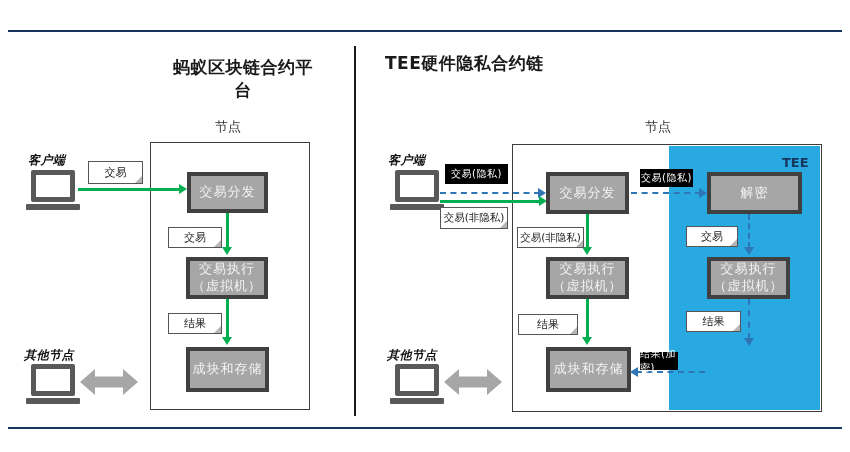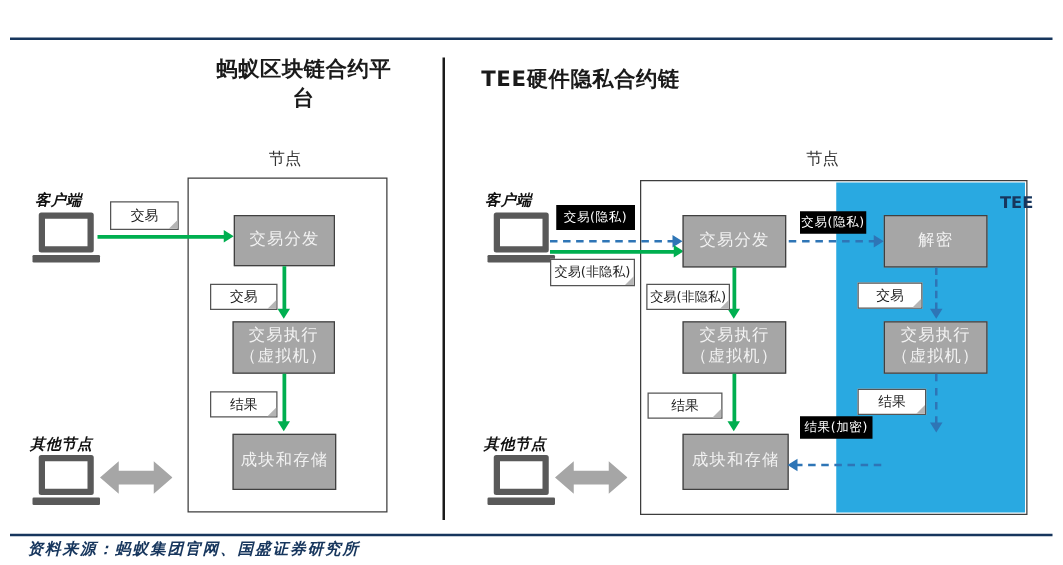"蚂蚁区块链合约平台" div.panel-title { top: 44px -> 56px }
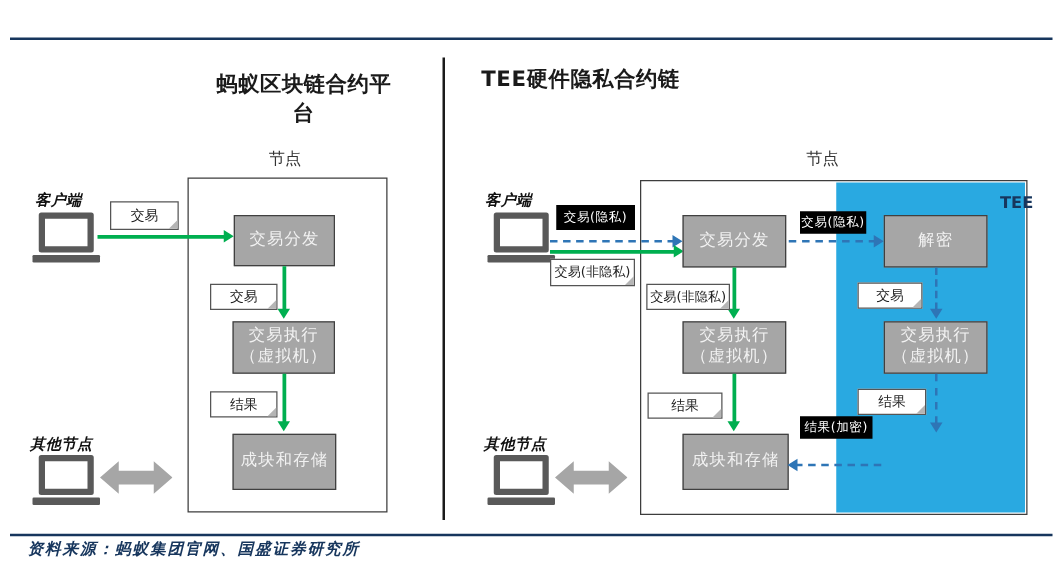"TEE" .tee-label { margin-left: 18px -> none }
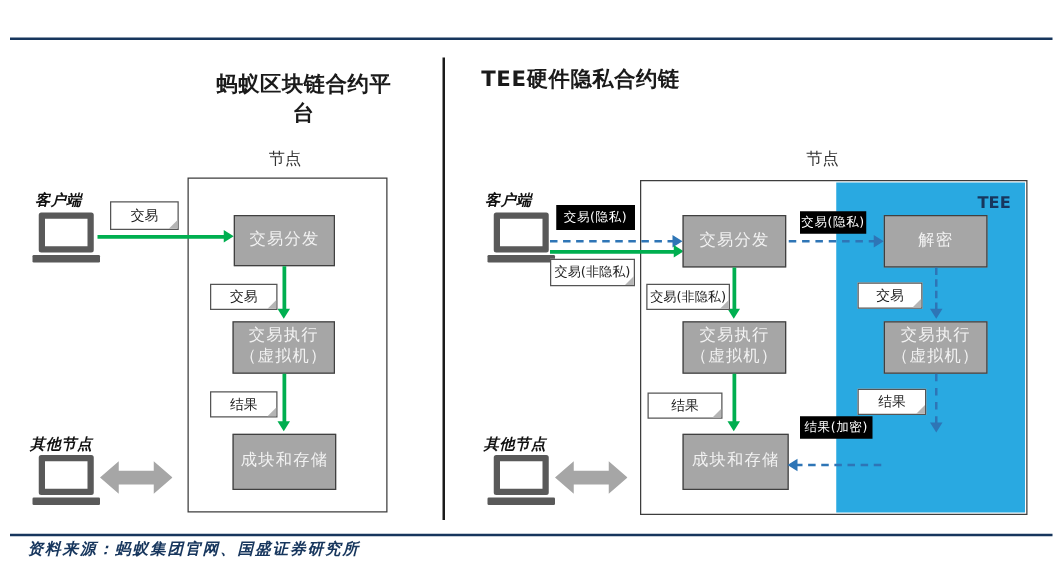"交易分发" .gbox { border: 1px solid #404040 -> 4px solid #404040 }
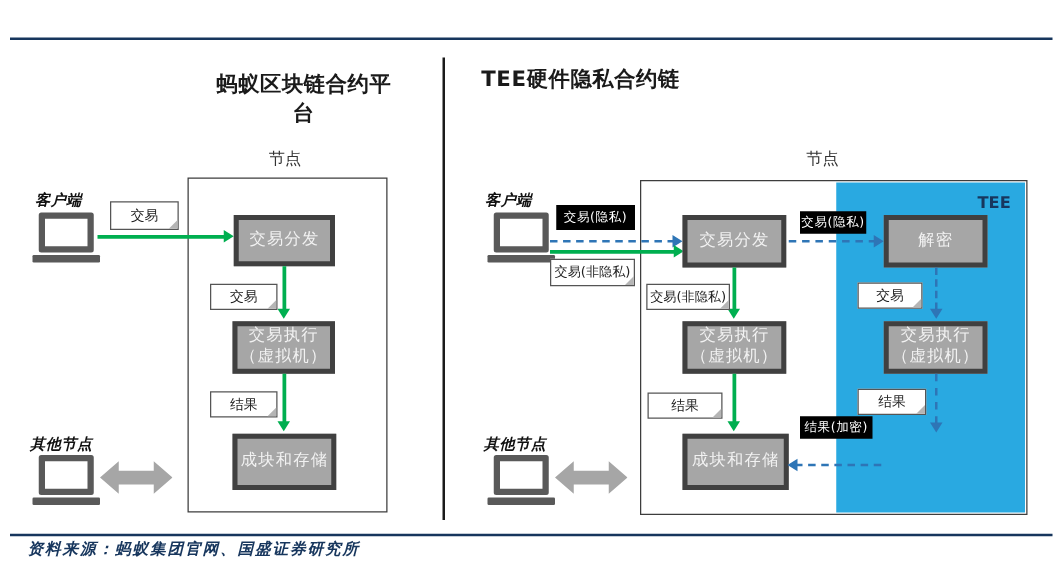"解密" div.gbox { width: 83px -> 95px }
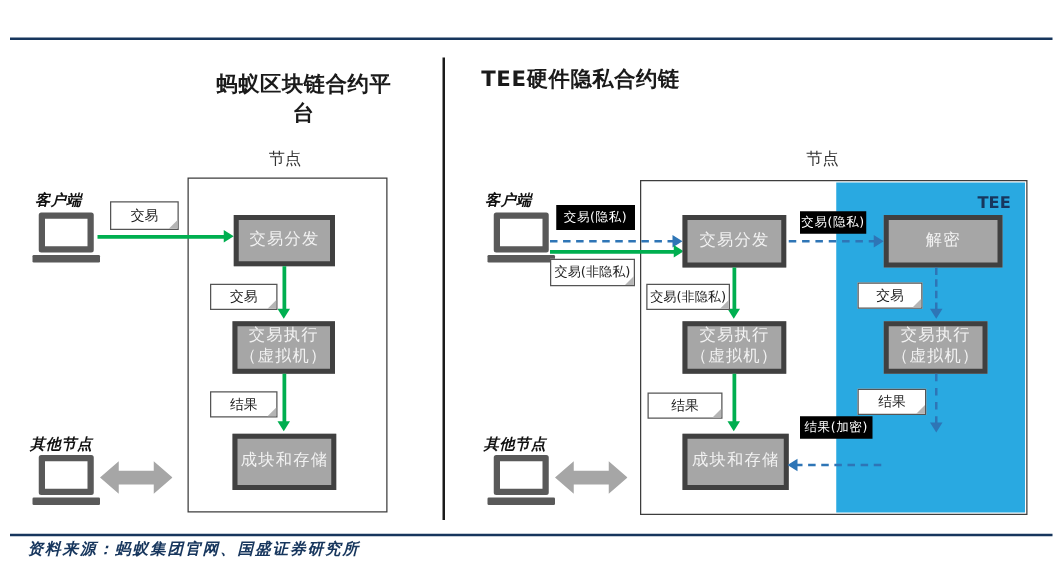"结果(加密)" div.btag { top: 333px -> 352px; width: 58px -> 38px }
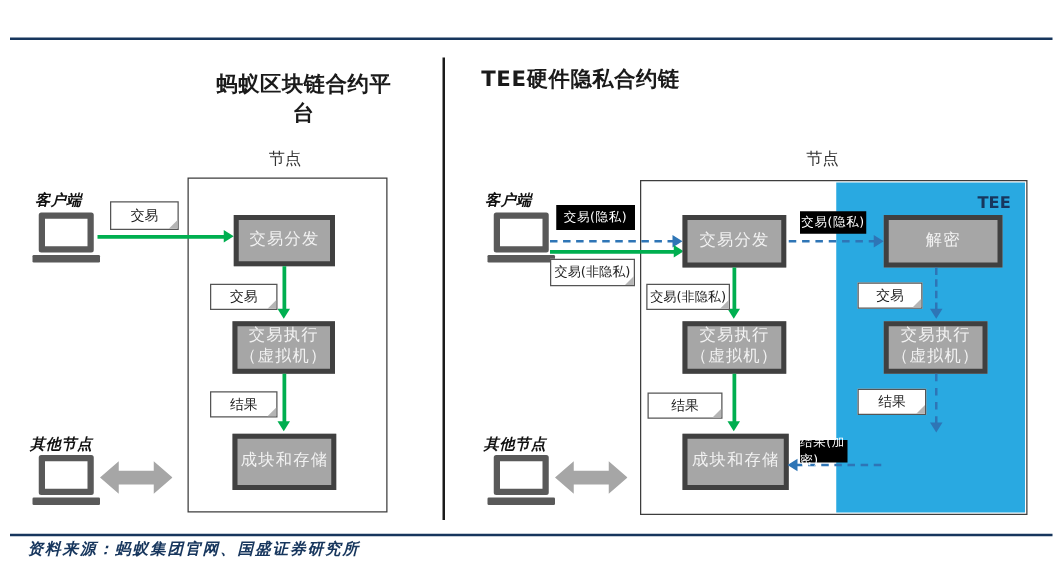"资料来源：蚂蚁集团官网、国盛证券研究所" div.source-line { html: <div>资料来源：蚂蚁集团官网、国盛证券研究所</div> -> none }
